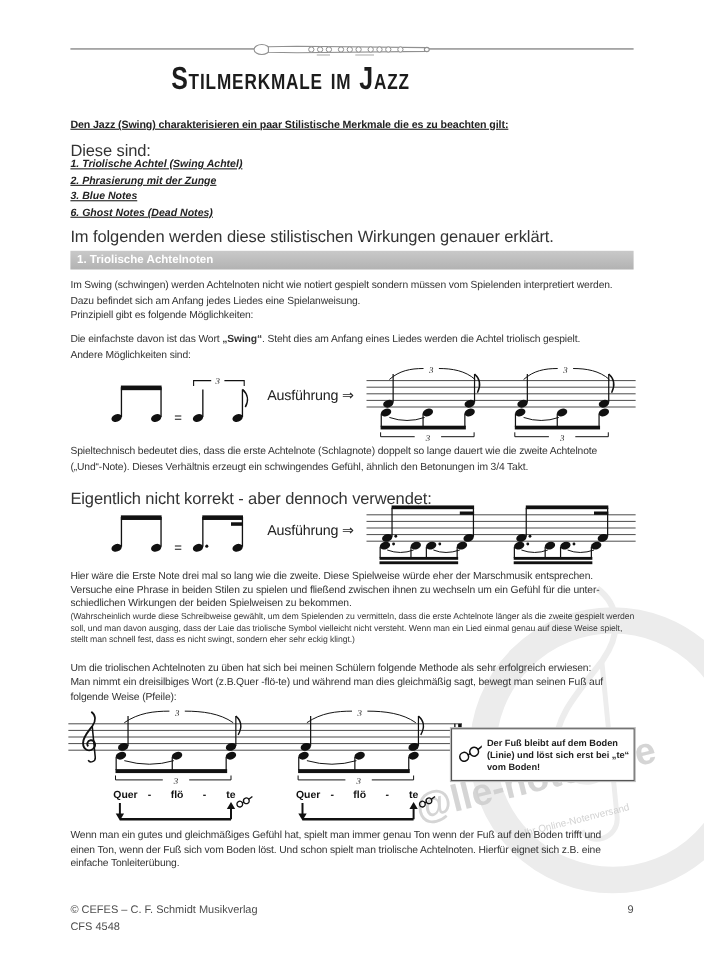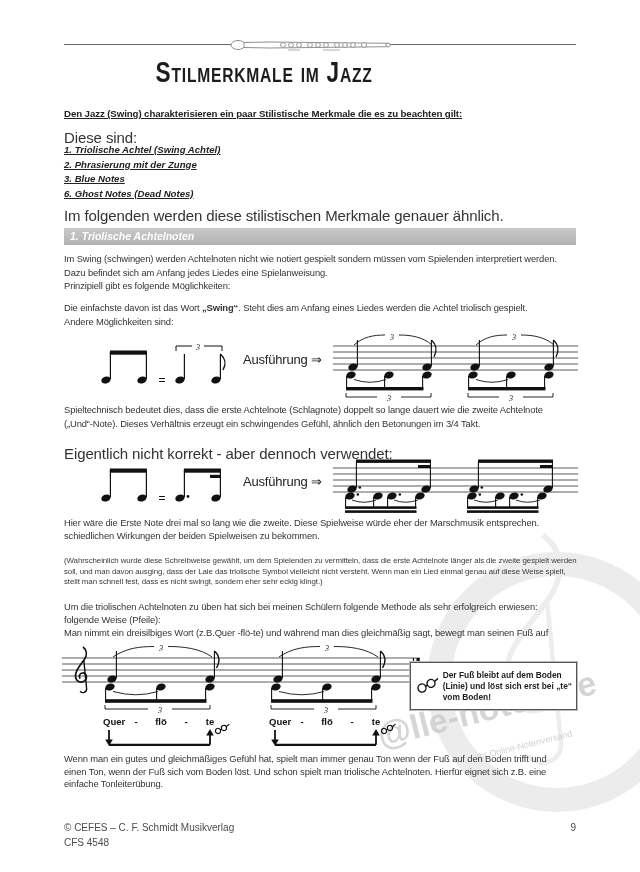"Im folgenden werden diese stilistischen" div.abs { text: Merkmale genauer ähnlich -> Wirkungen genauer erklärt }
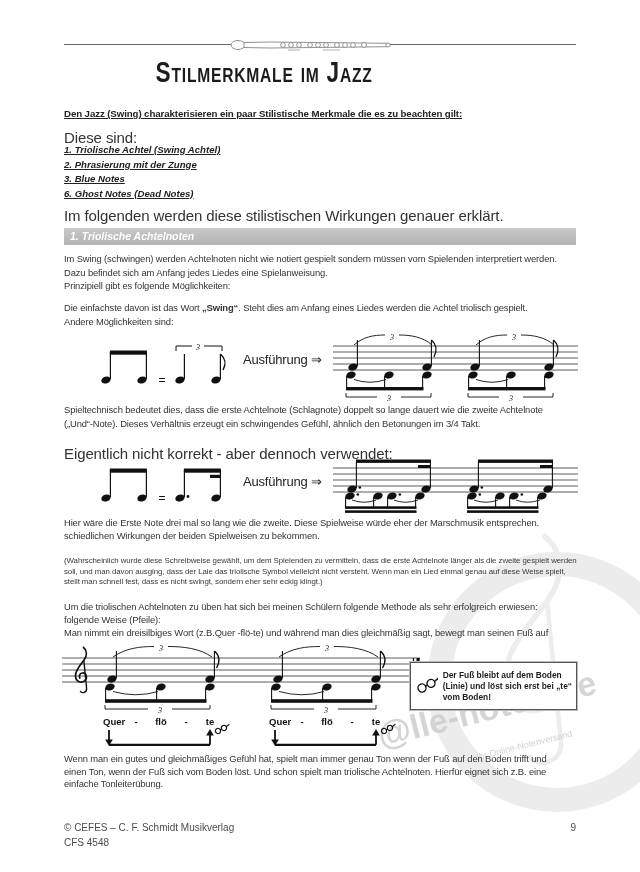"1. Triolische Achtelnoten" .bar { font-style: italic -> none }
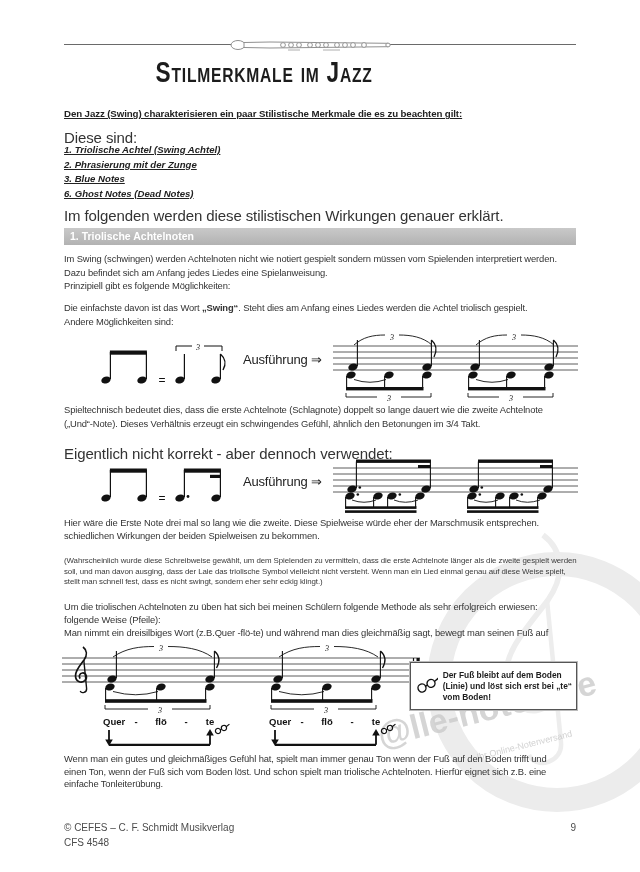"Versuche eine Phrase in beiden" div.line { html: none -> <div>Versuche eine Phrase in beiden Stilen zu spielen und fließend zwischen ihnen zu wechseln um ein Gefühl für die unter-</div> }
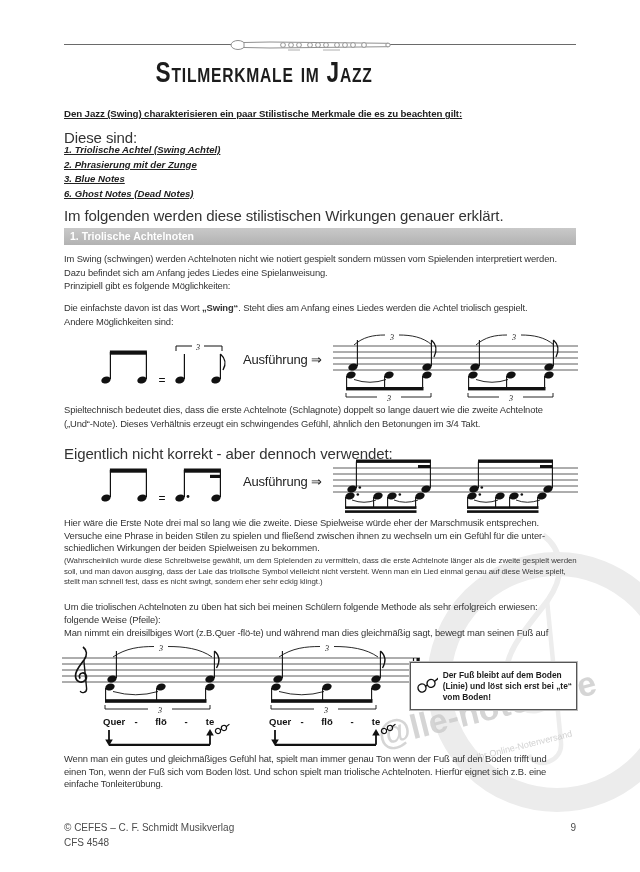"folgende Weise (Pfeile):" div.line { order: before "Man nimmt ein dreisilbiges Wort" -> after "Man nimmt ein dreisilbiges Wort" }
